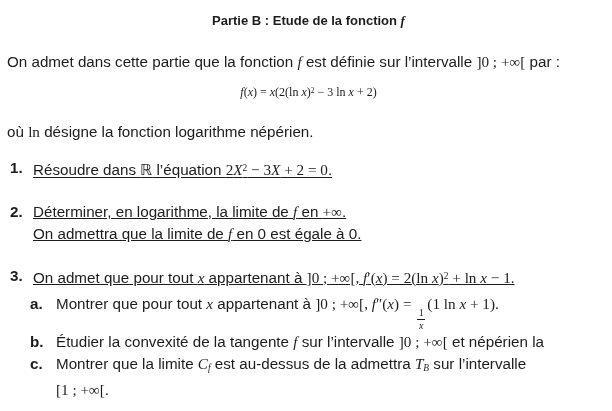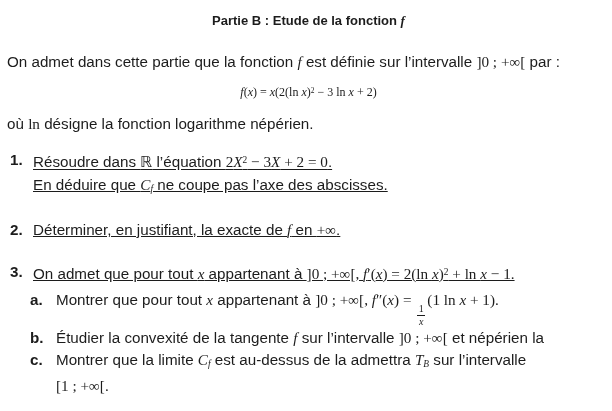"où ln désigne la fonction" .ln-note { margin-top: 10px -> 18px }
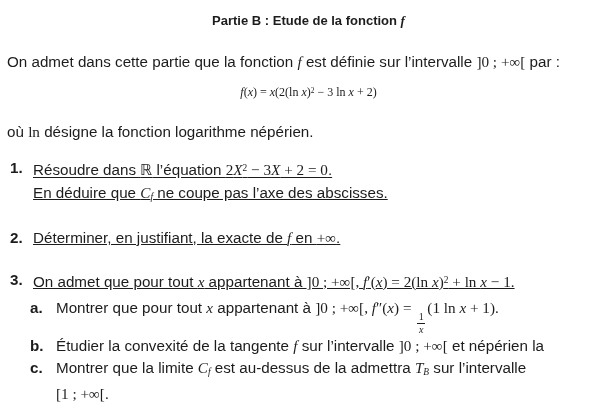"En déduire que Cf ne" div.line { html: <div><span>En déduire que </span><span>C</span><span>f</span><span> ne coupe pas l’axe des abscisses.</span></div> -> none }
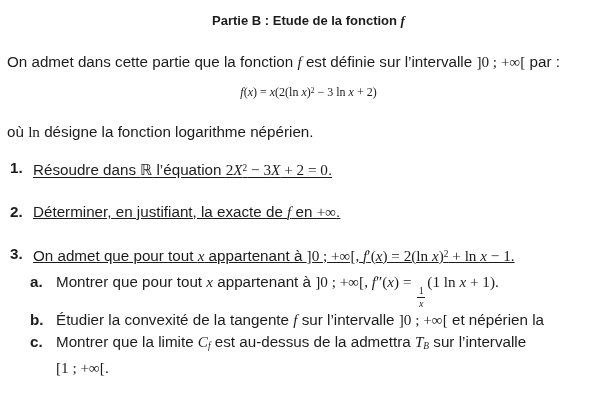"Déterminer, en justifiant, la exacte" span.seg-t { text: justifiant, la exacte -> logarithme, la limite }
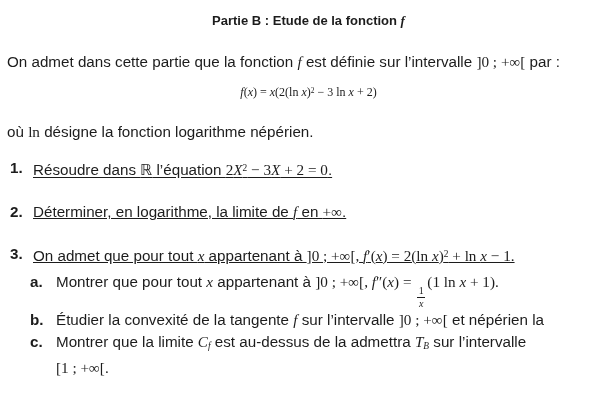"On admettra que la limite" div.line { html: none -> <div><span>On admettra que la limite de </span><span>f</span><span> en 0 est égale à 0.</span></div> }
